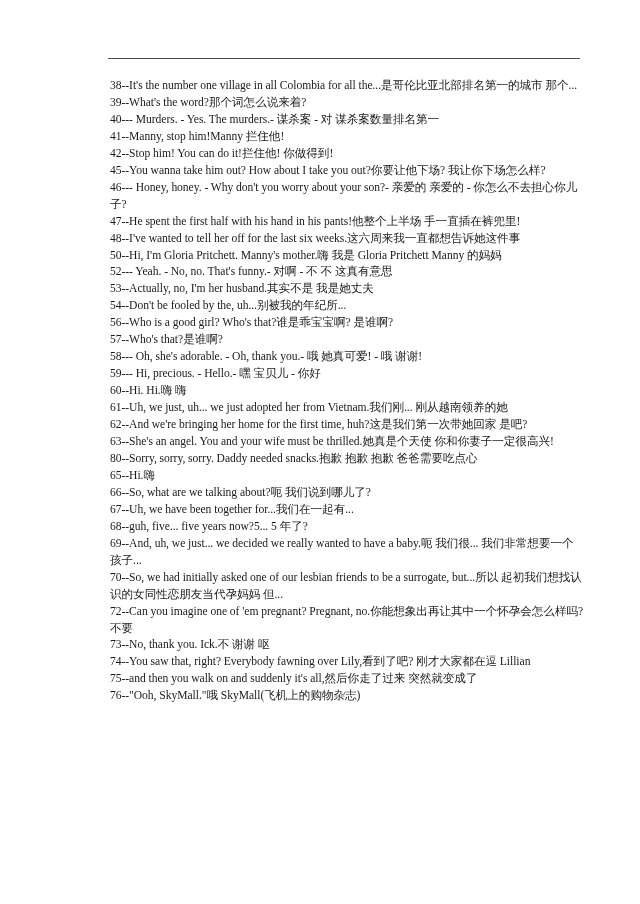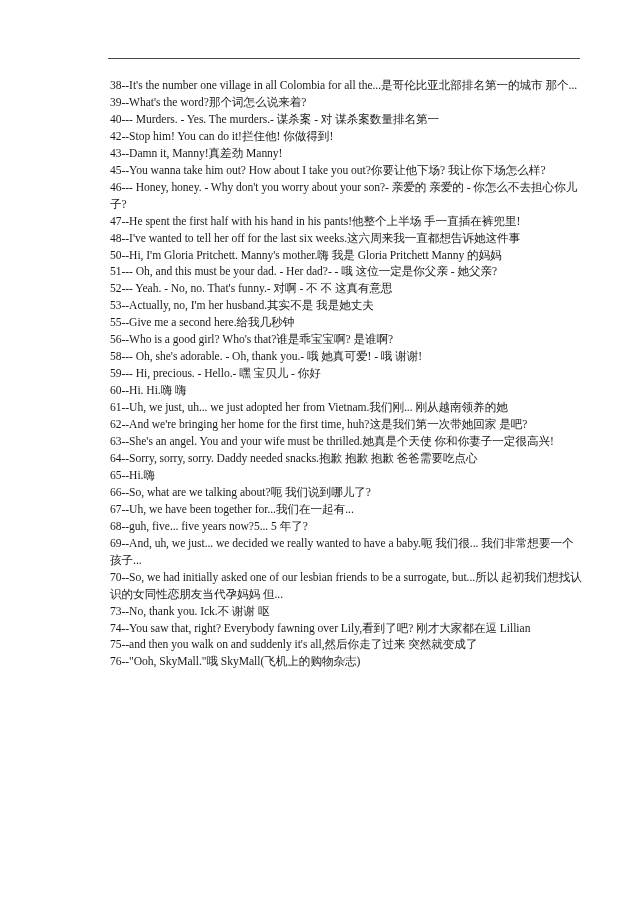"41--Manny, stop him!Manny 拦住他!" p.line { html: none -> <p>41--Manny, stop him!Manny 拦住他!</p> }
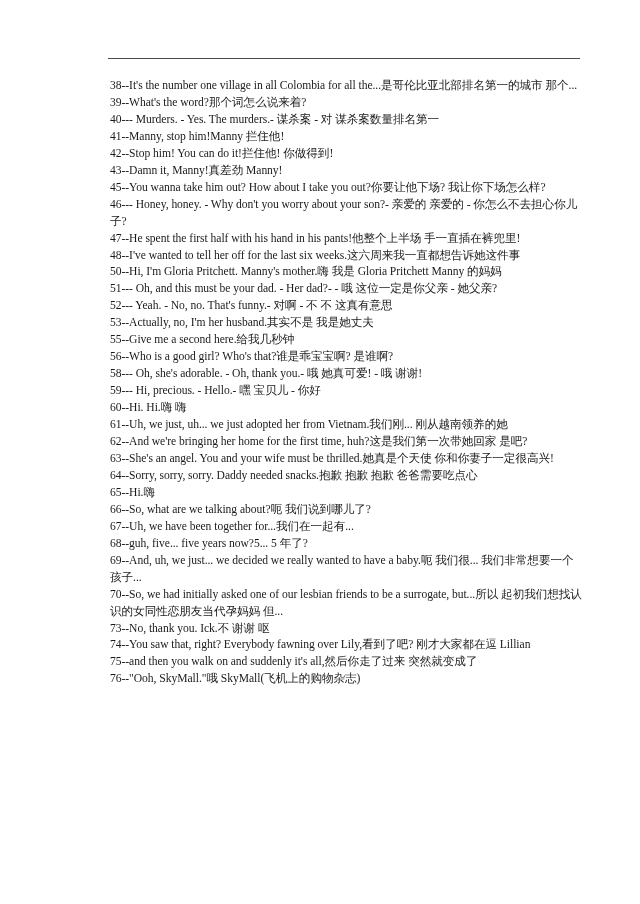"43--Damn it, Manny!真差劲 Manny!" p.line { html: <p>43--Damn it, Manny!真差劲 Manny!</p> -> none }
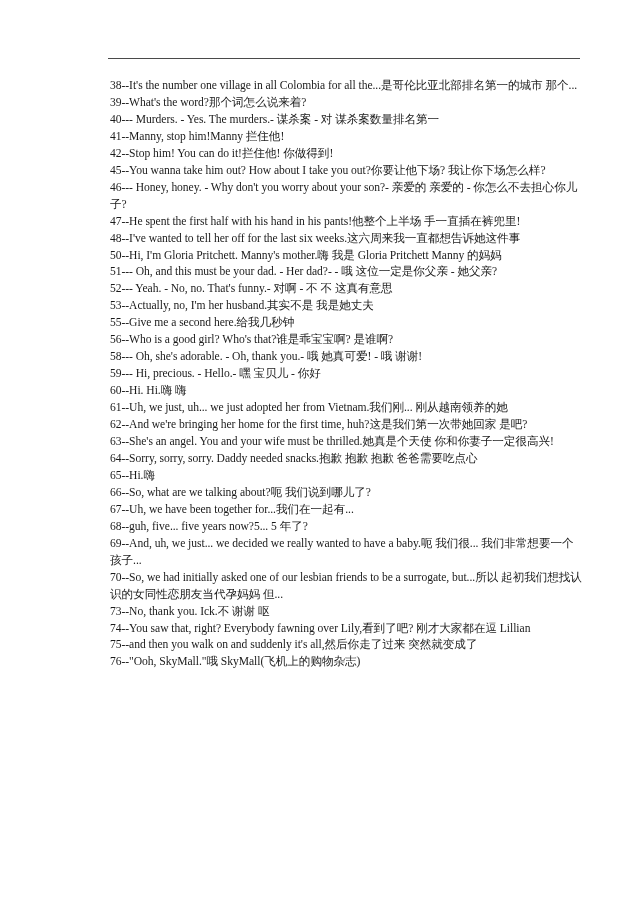"51--- Oh, and this must" p.line { html: <p>51--- Oh, and this must be your dad. - Her dad?- - 哦 这位一定是你父亲 - 她父亲?</p> -> none }
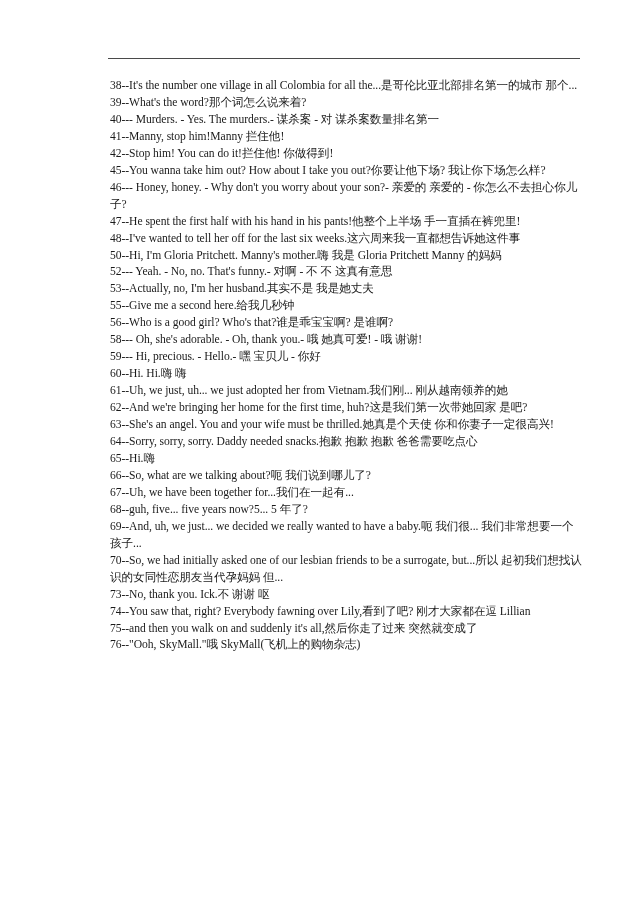"54--Don't be fooled by the," p.line { html: none -> <p>54--Don't be fooled by the, uh...别被我的年纪所...</p> }
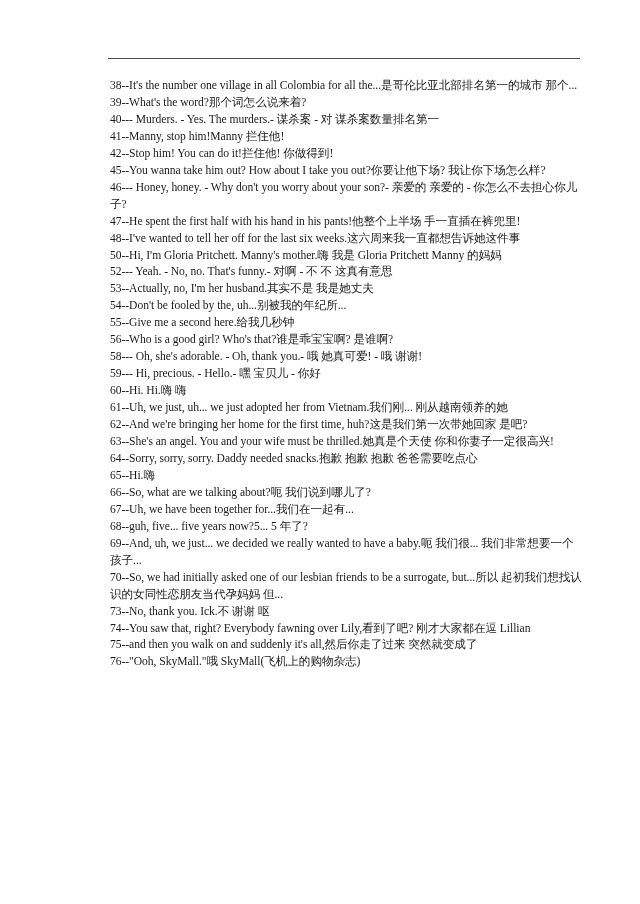"55--Give me a second here.给我几秒钟" p.line { html: <p>55--Give me a second here.给我几秒钟</p> -> none }
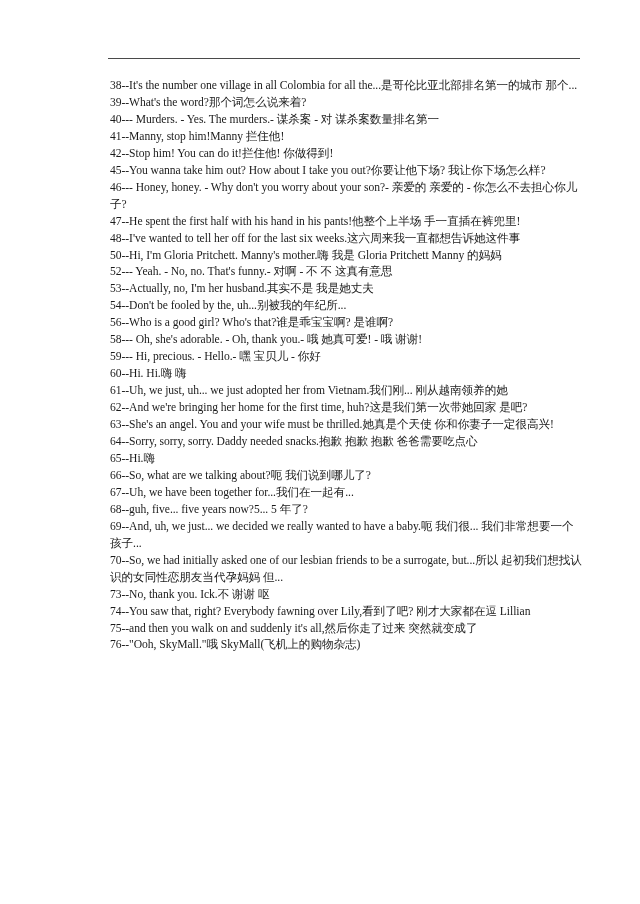"57--Who's that?是谁啊?" p.line { html: none -> <p>57--Who's that?是谁啊?</p> }
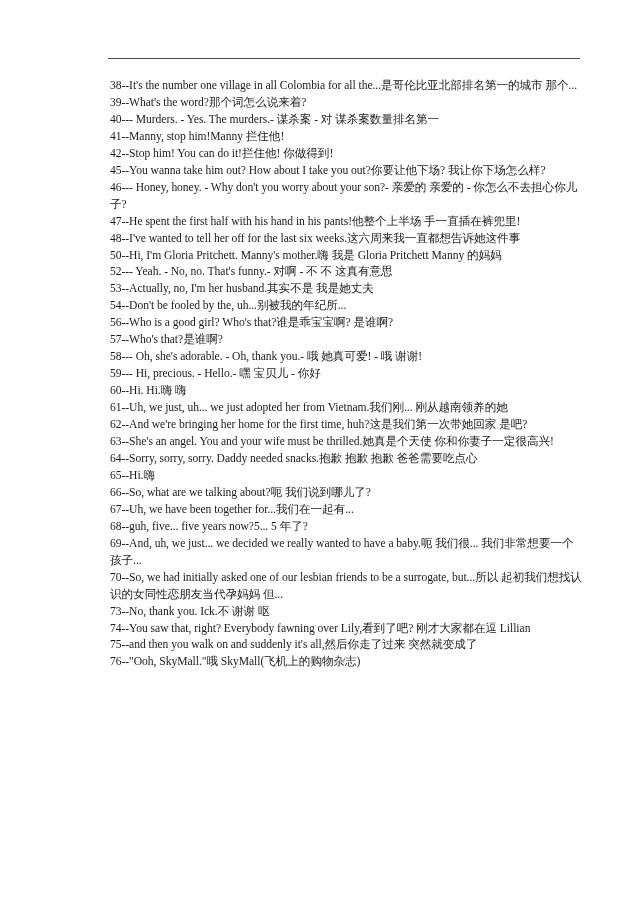"64--Sorry, sorry, sorry. Daddy needed" p.line { text: 64--Sorry -> 80--Sorry }
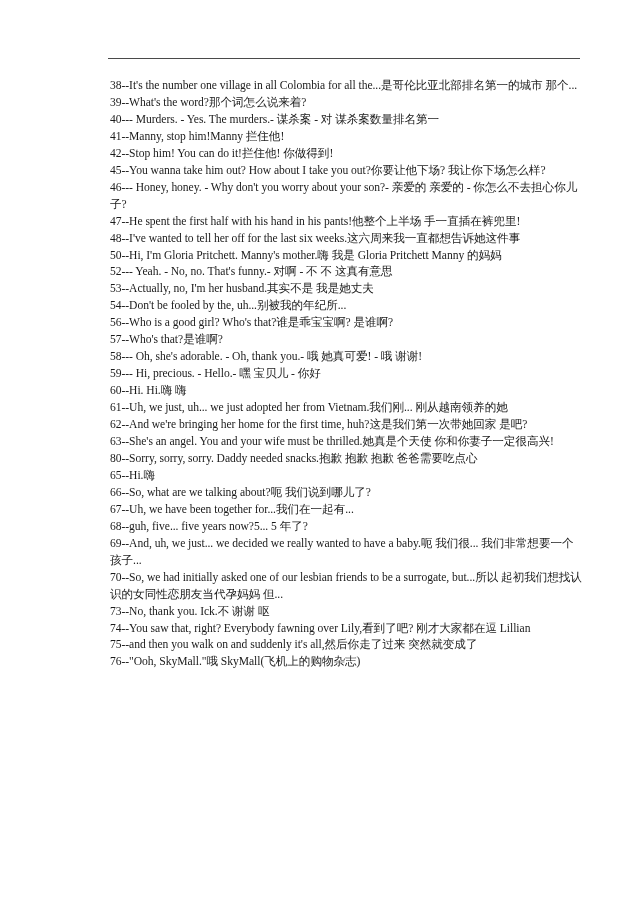"72--Can you imagine one of" p.line { html: none -> <p>72--Can you imagine one of 'em pregnant? Pregnant, no.你能想象出再让其中一个怀孕会怎么样吗?不要</p> }
